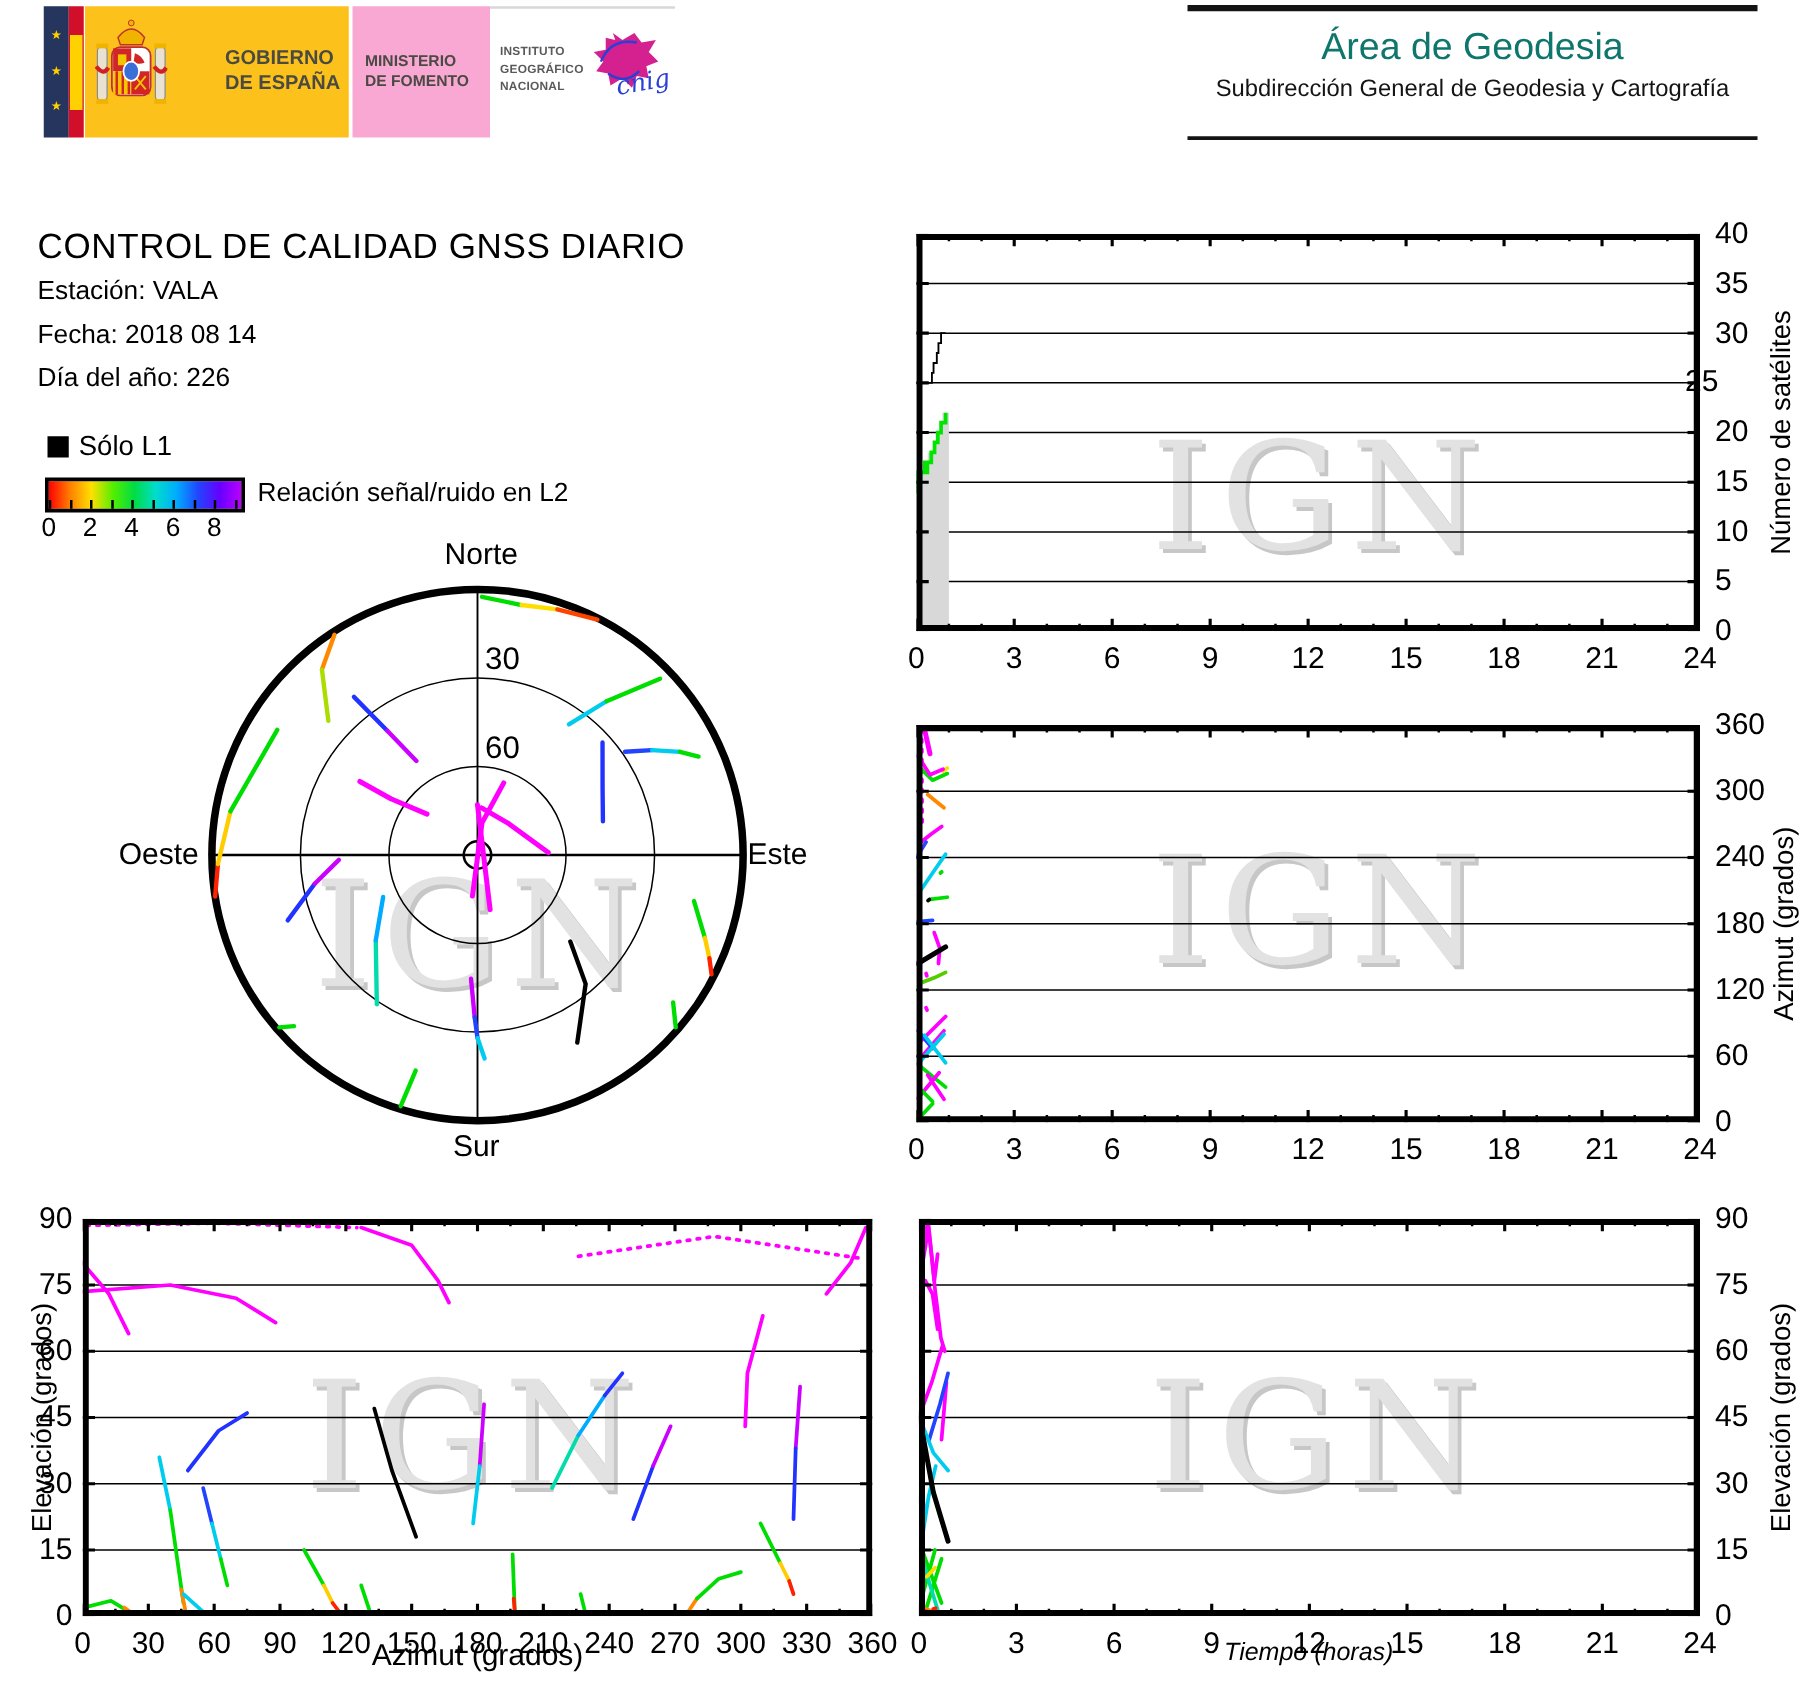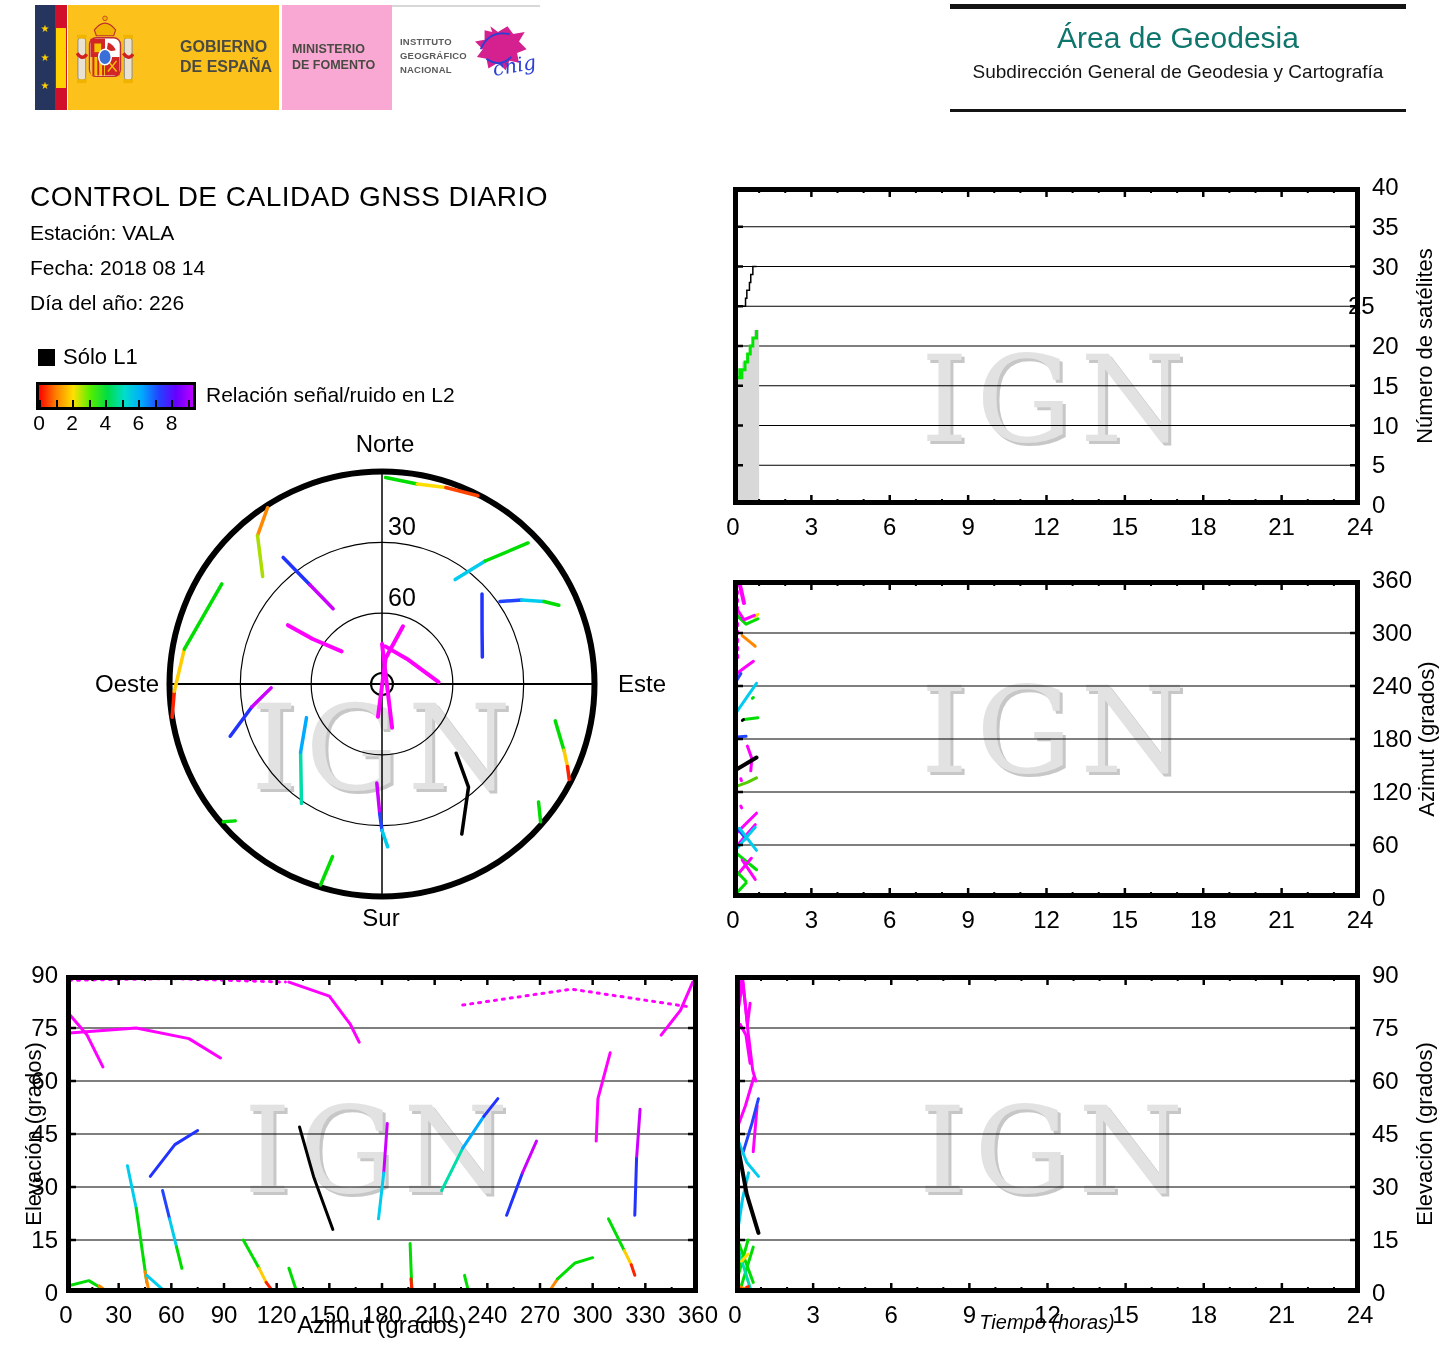"Este" .c-e { margin-left: 20px -> none }
